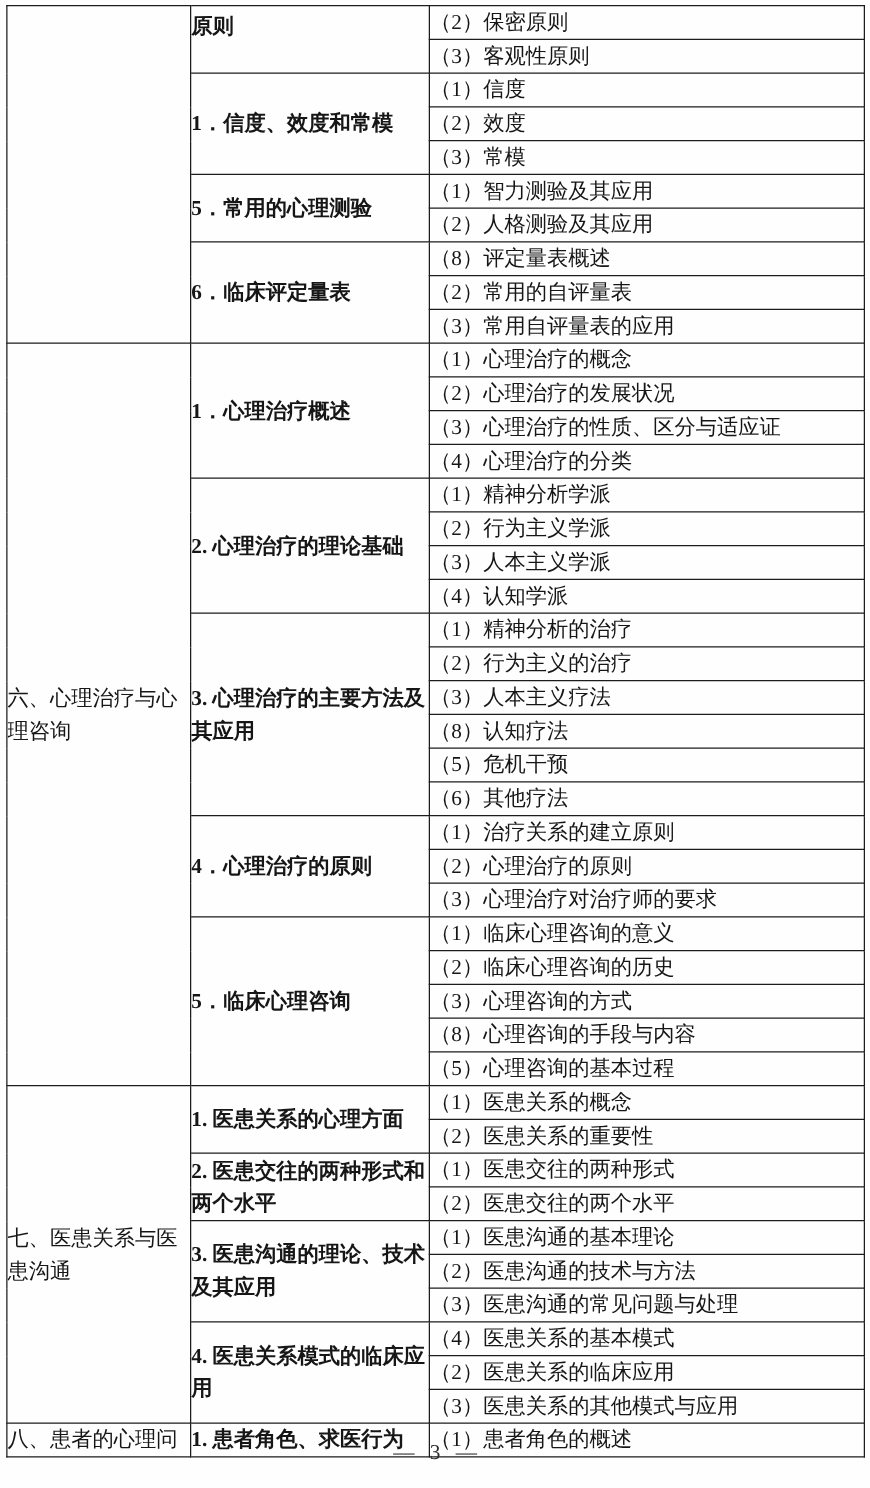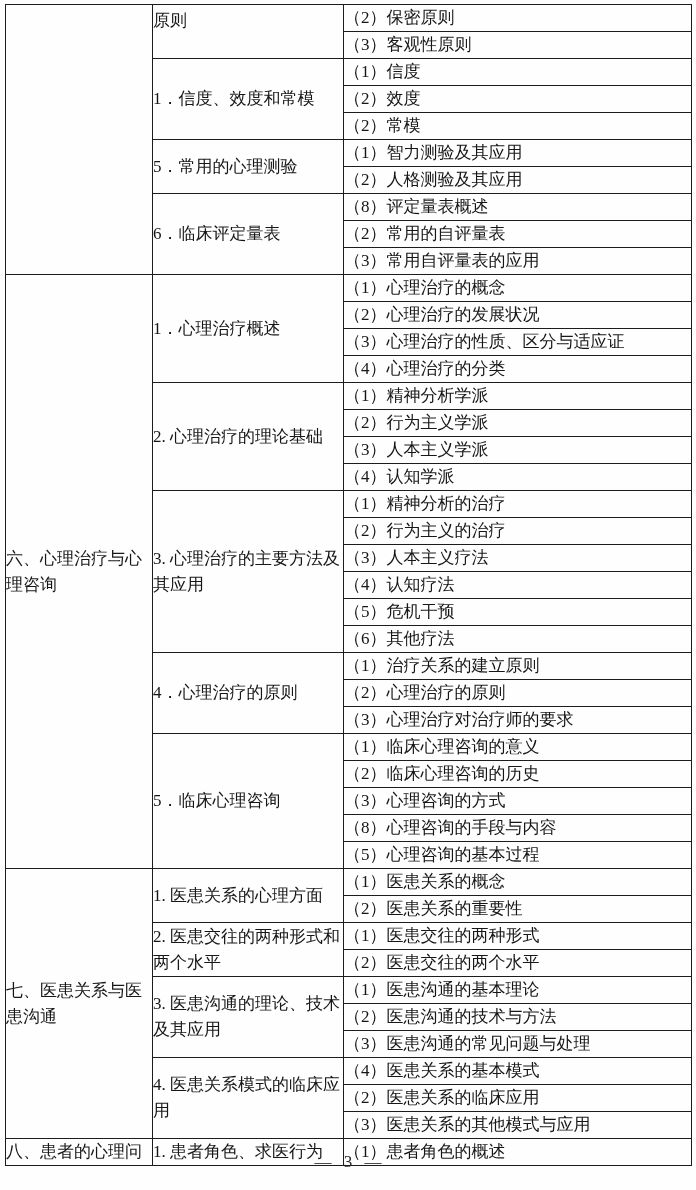"原则" td.c2 { font-weight: none -> bold }
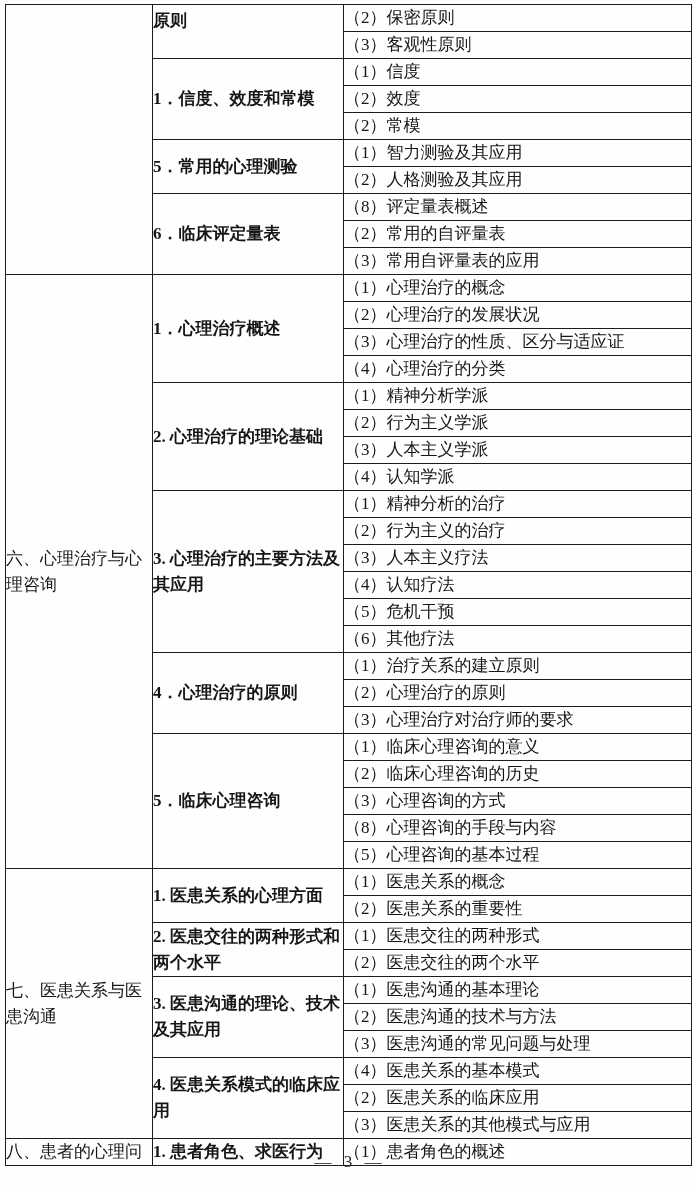"（2）常模" td.c3 { text: 2 -> 3 }
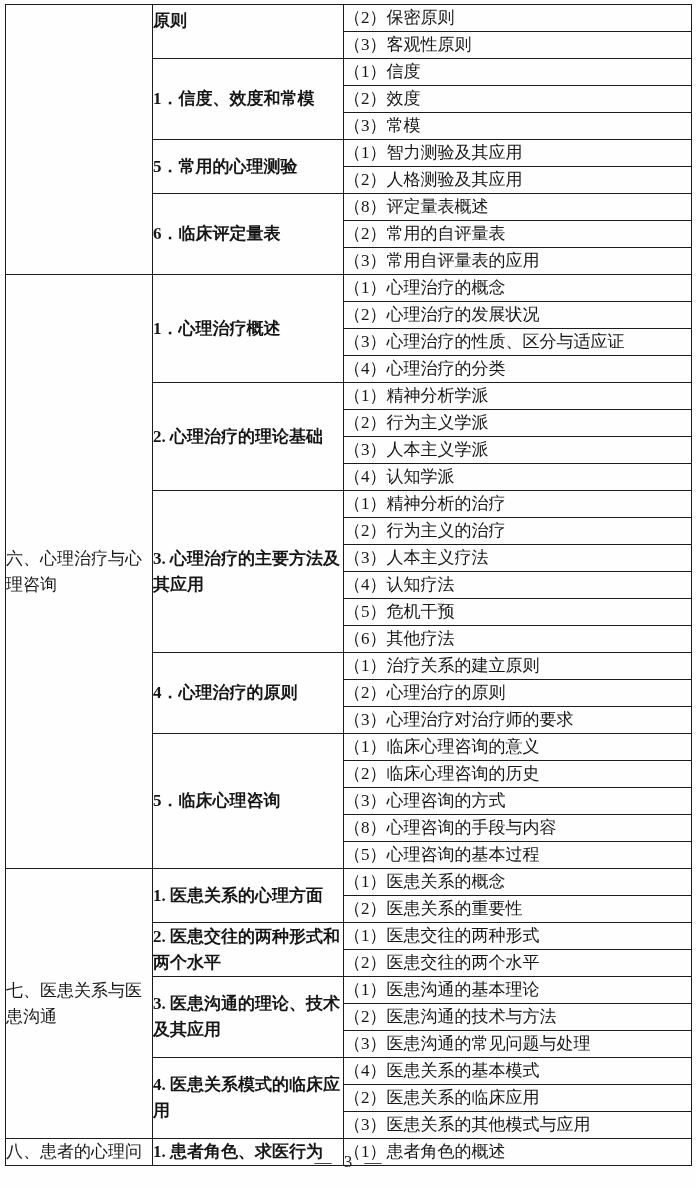"（4）认知疗法" td.c3 { text: 4 -> 8 }
